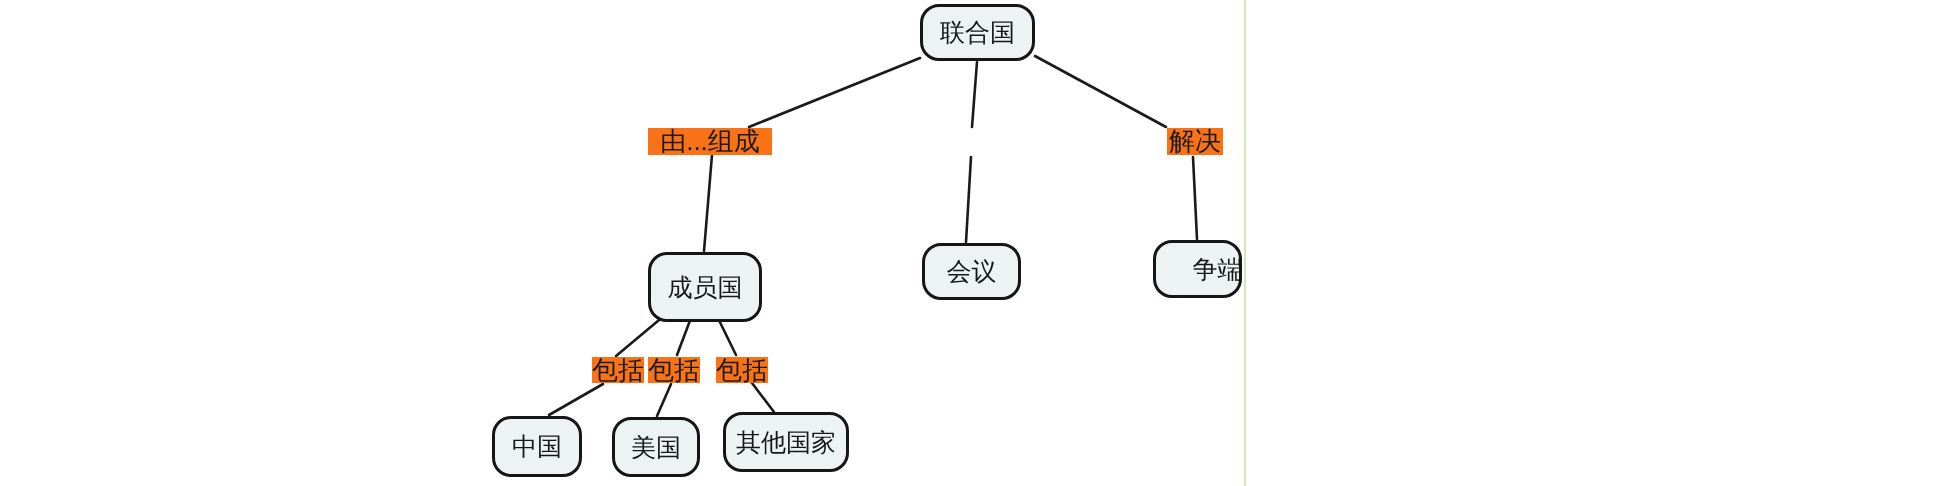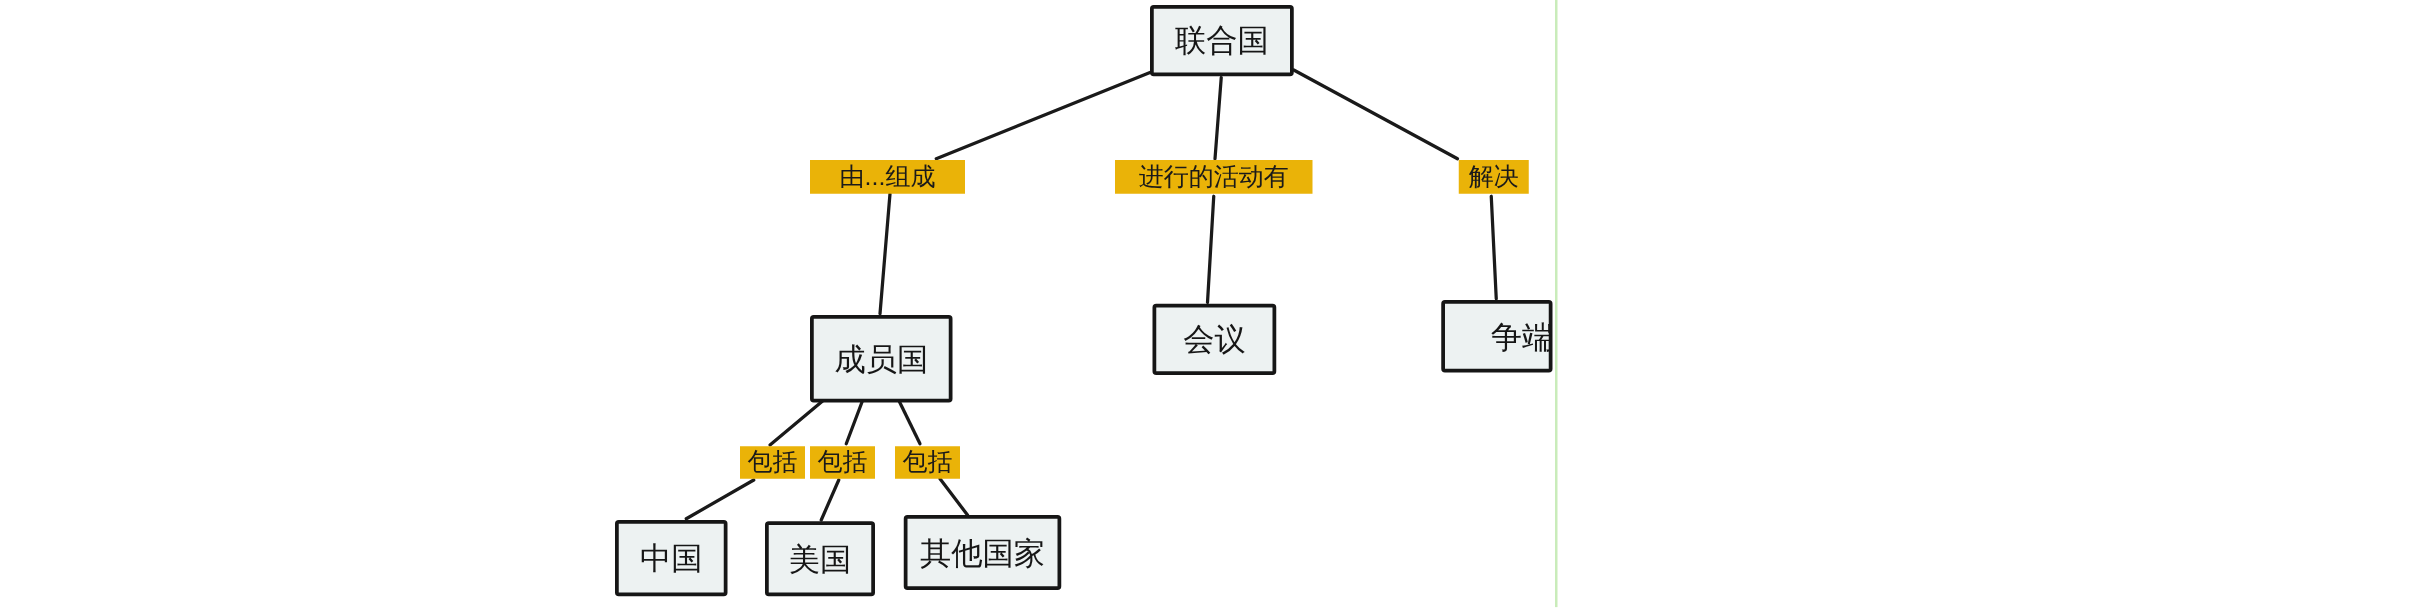"联合国" .node { border-radius: 3px -> 19px }
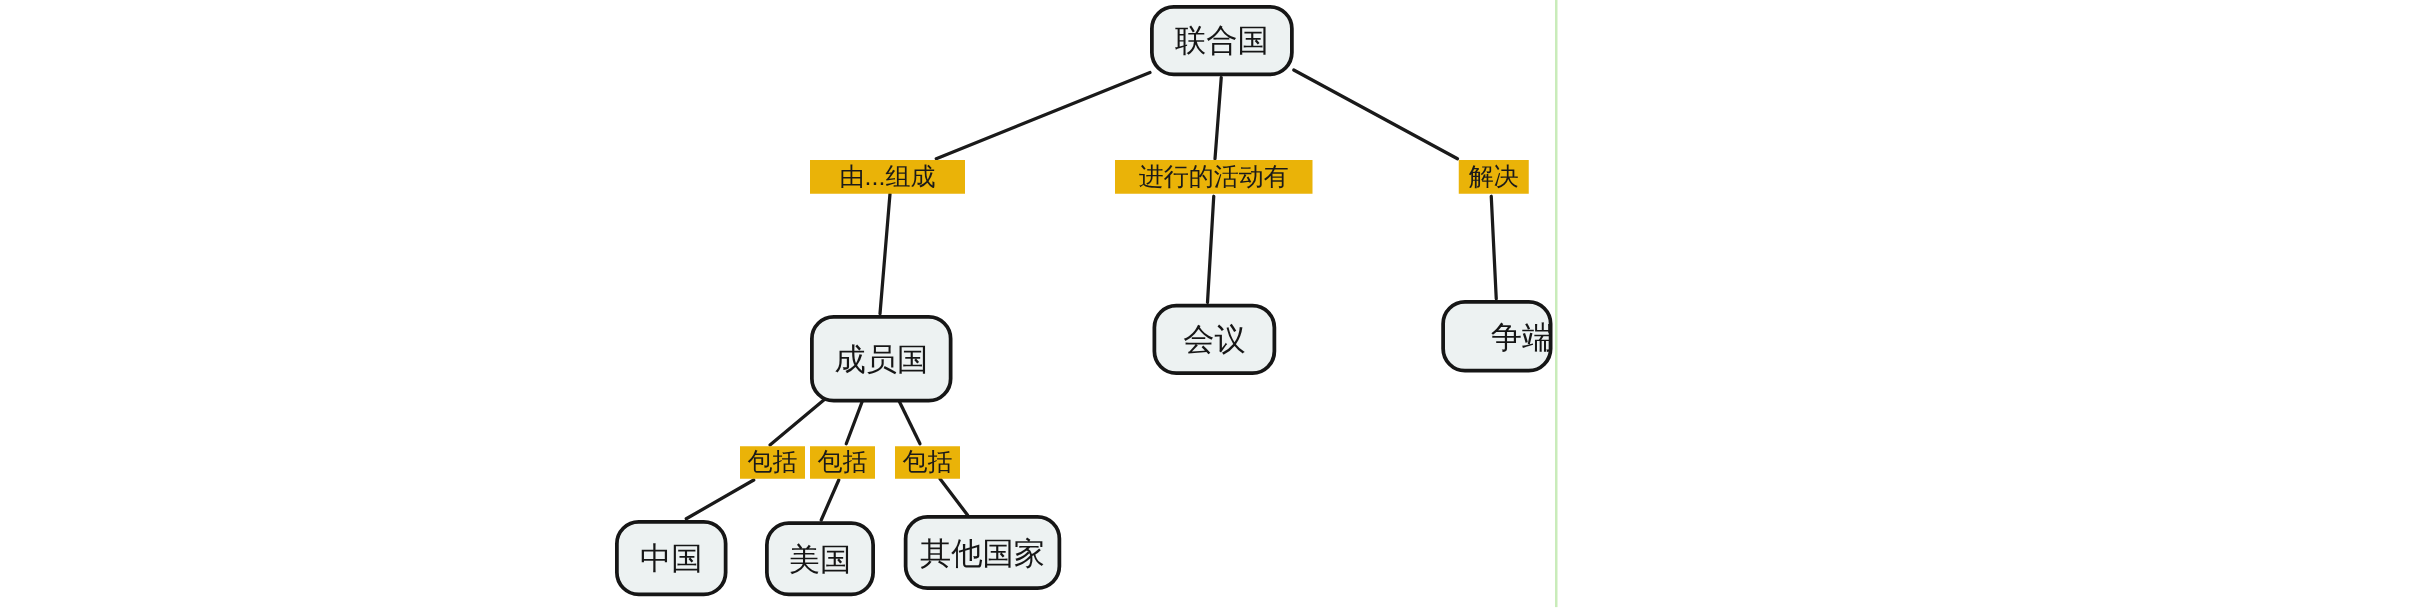"由...组成" .edge-label { background: #eab308 -> #f97316; font-size: 20px -> 26px }
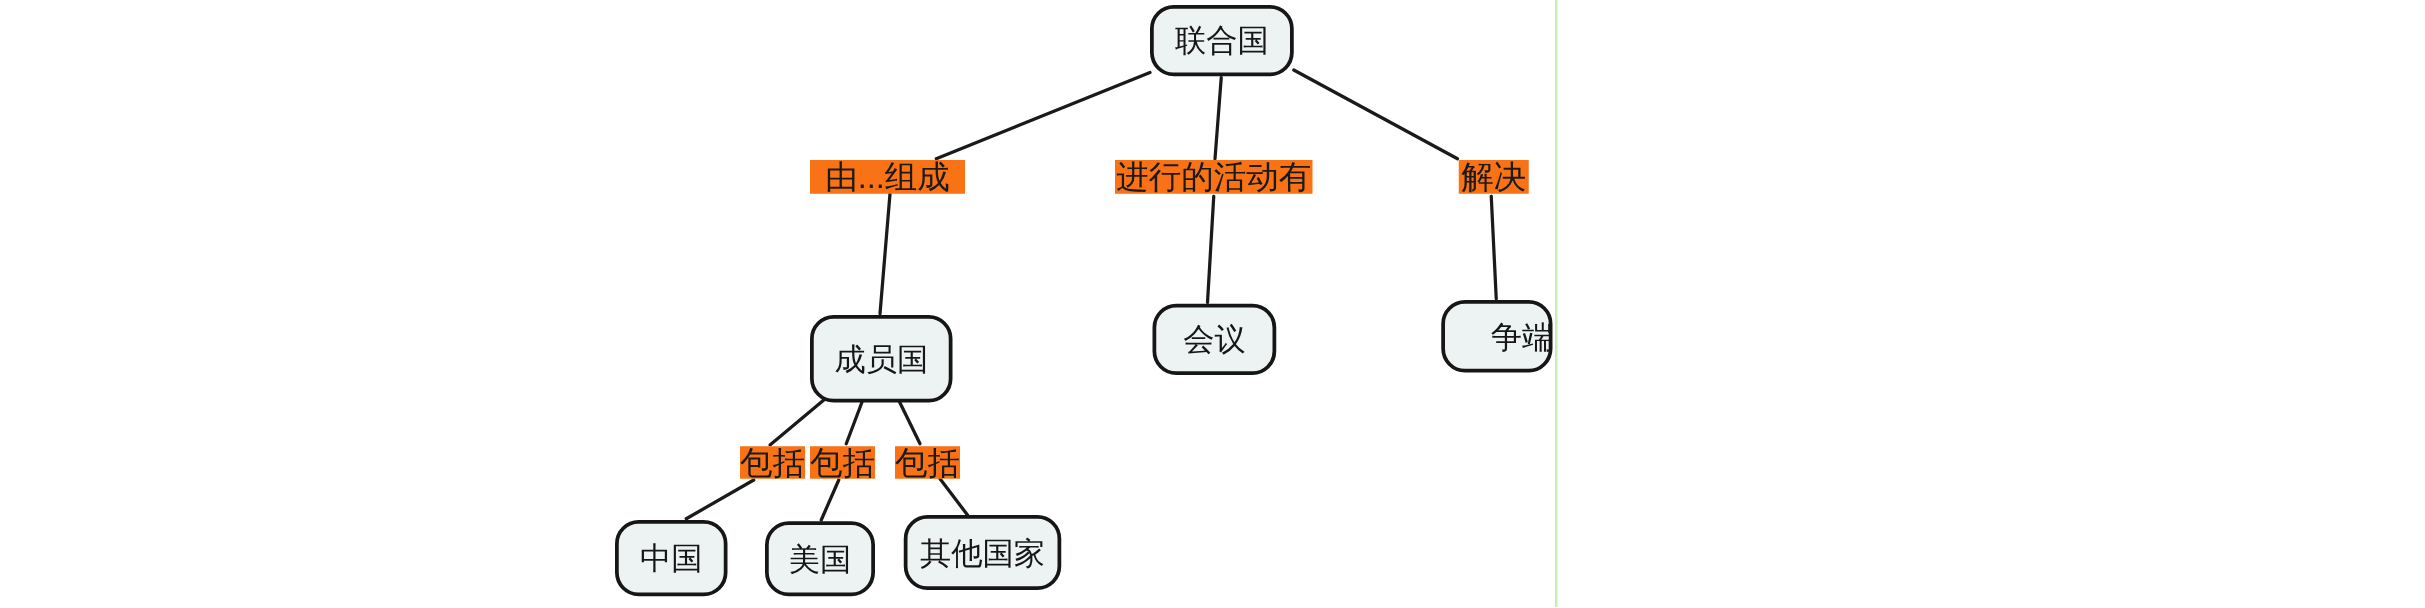"进行的活动有" div.edge-label { html: <div>进行的活动有</div> -> none }
